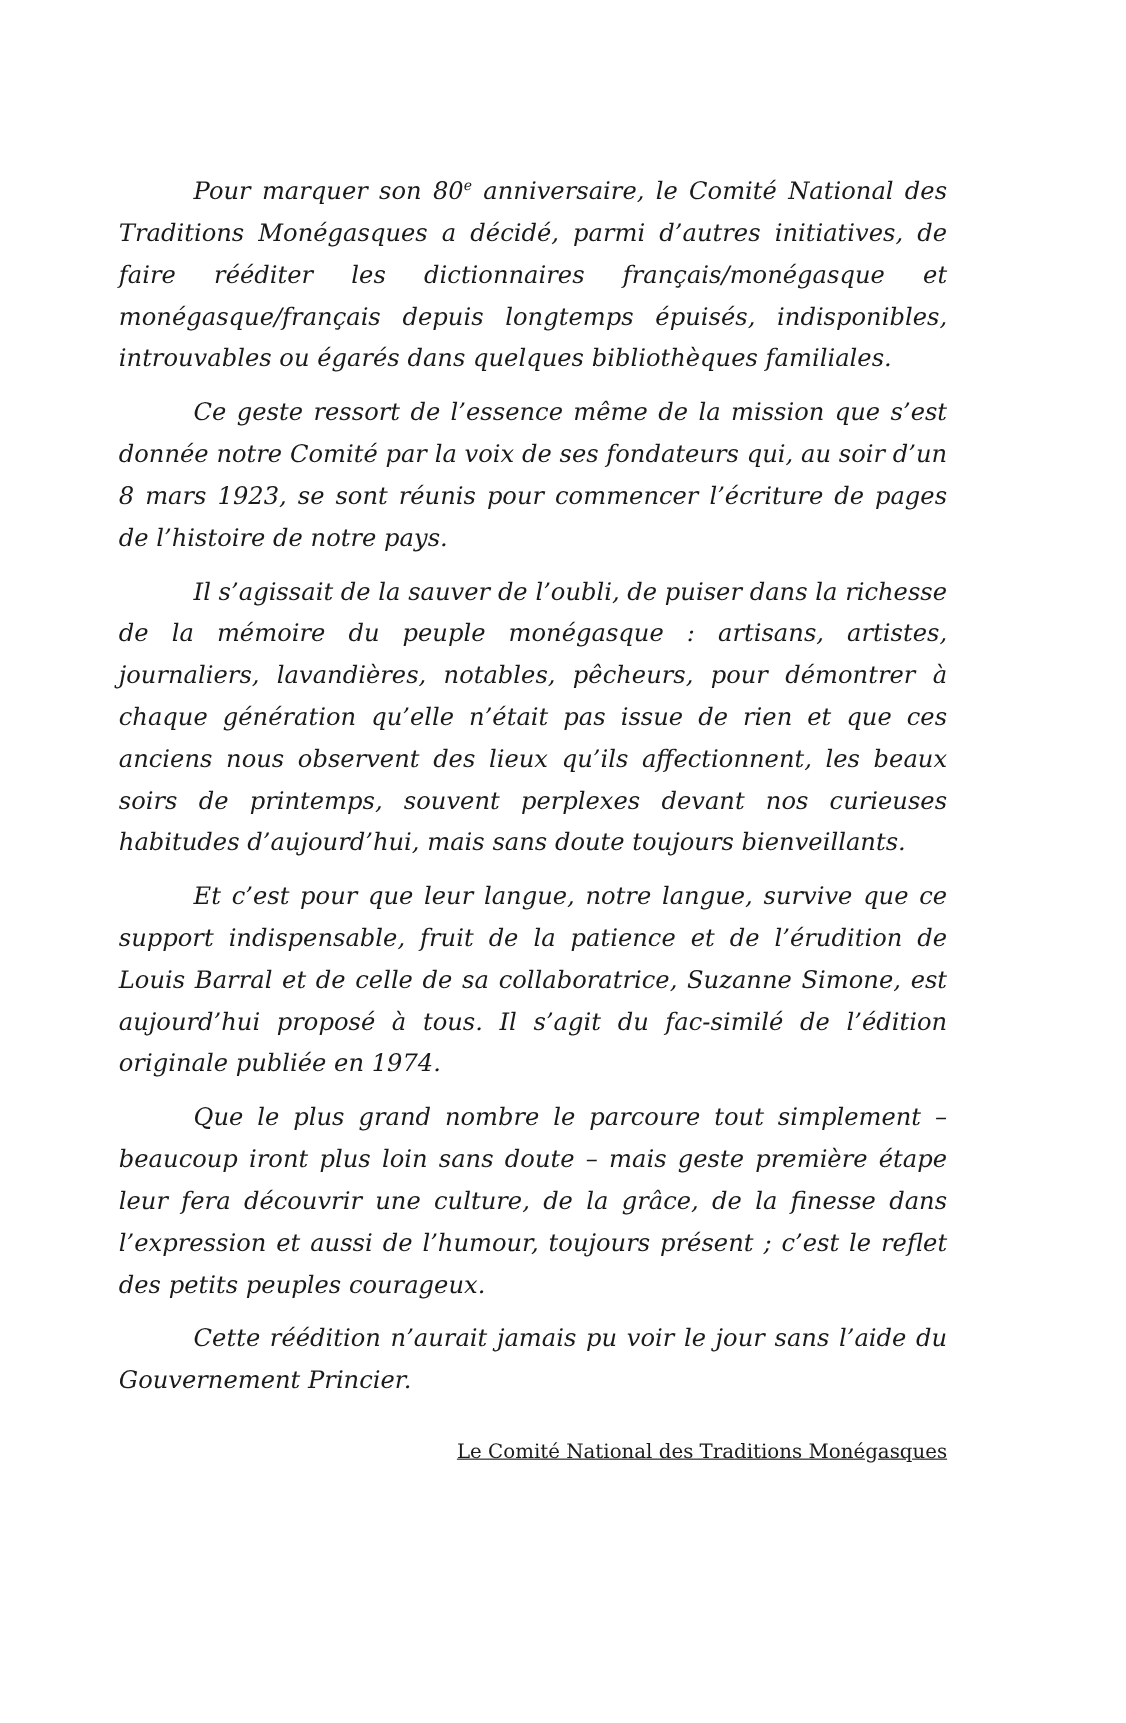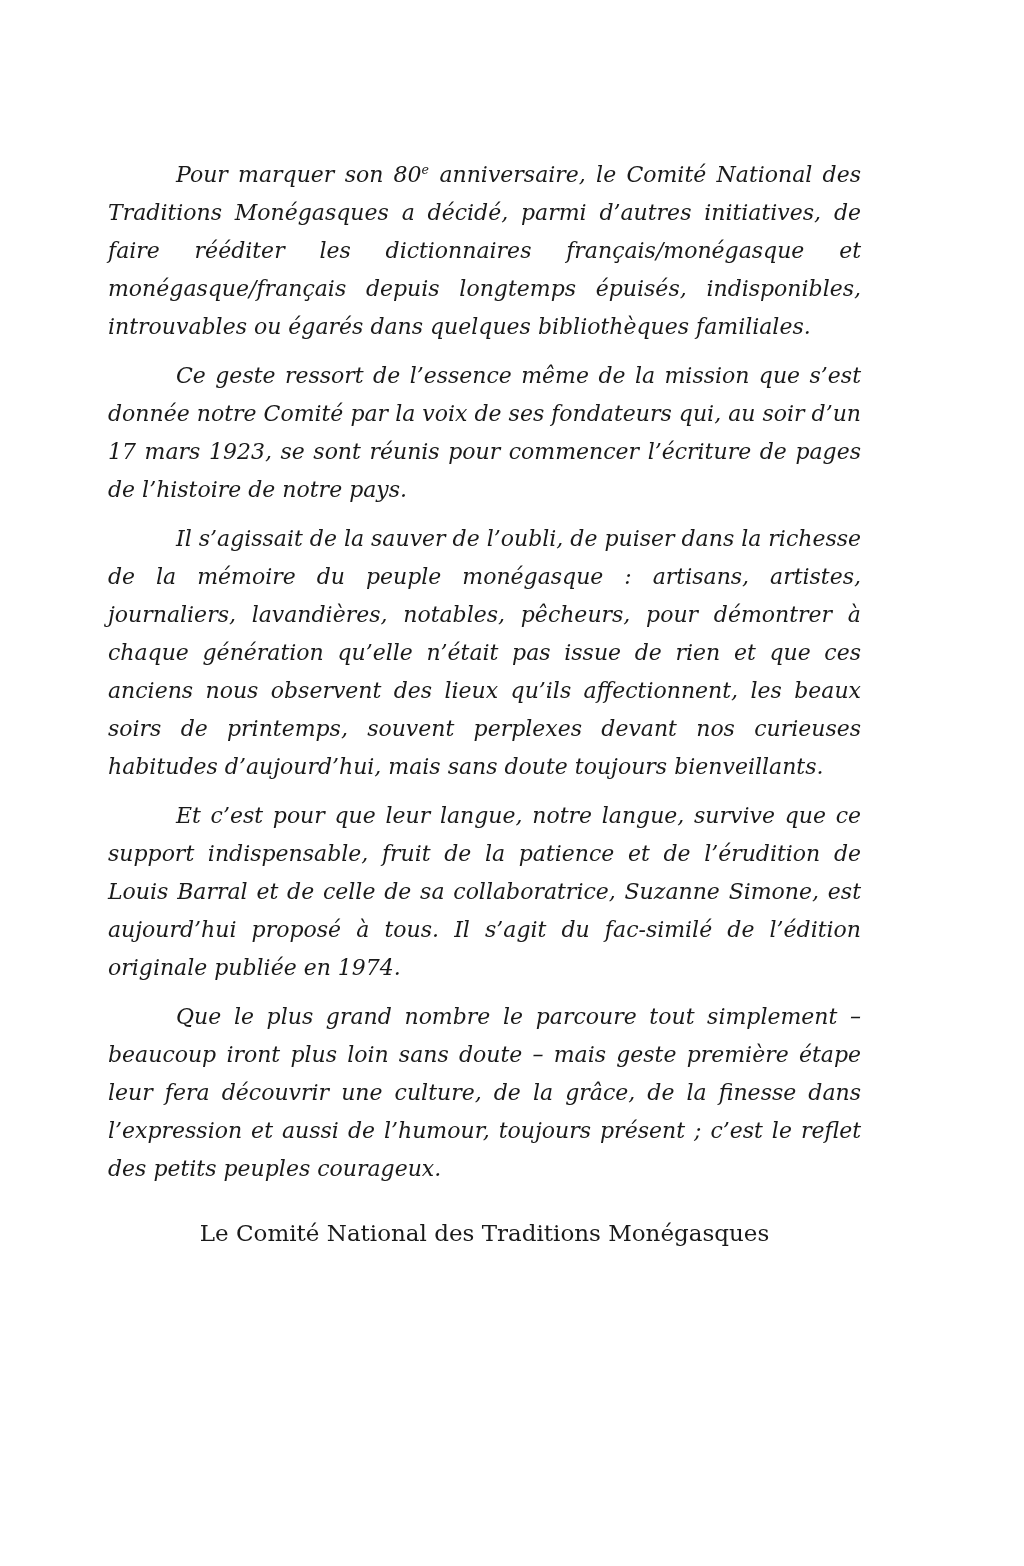"Ce geste ressort de l’essence" p { text: 17 -> 8 }
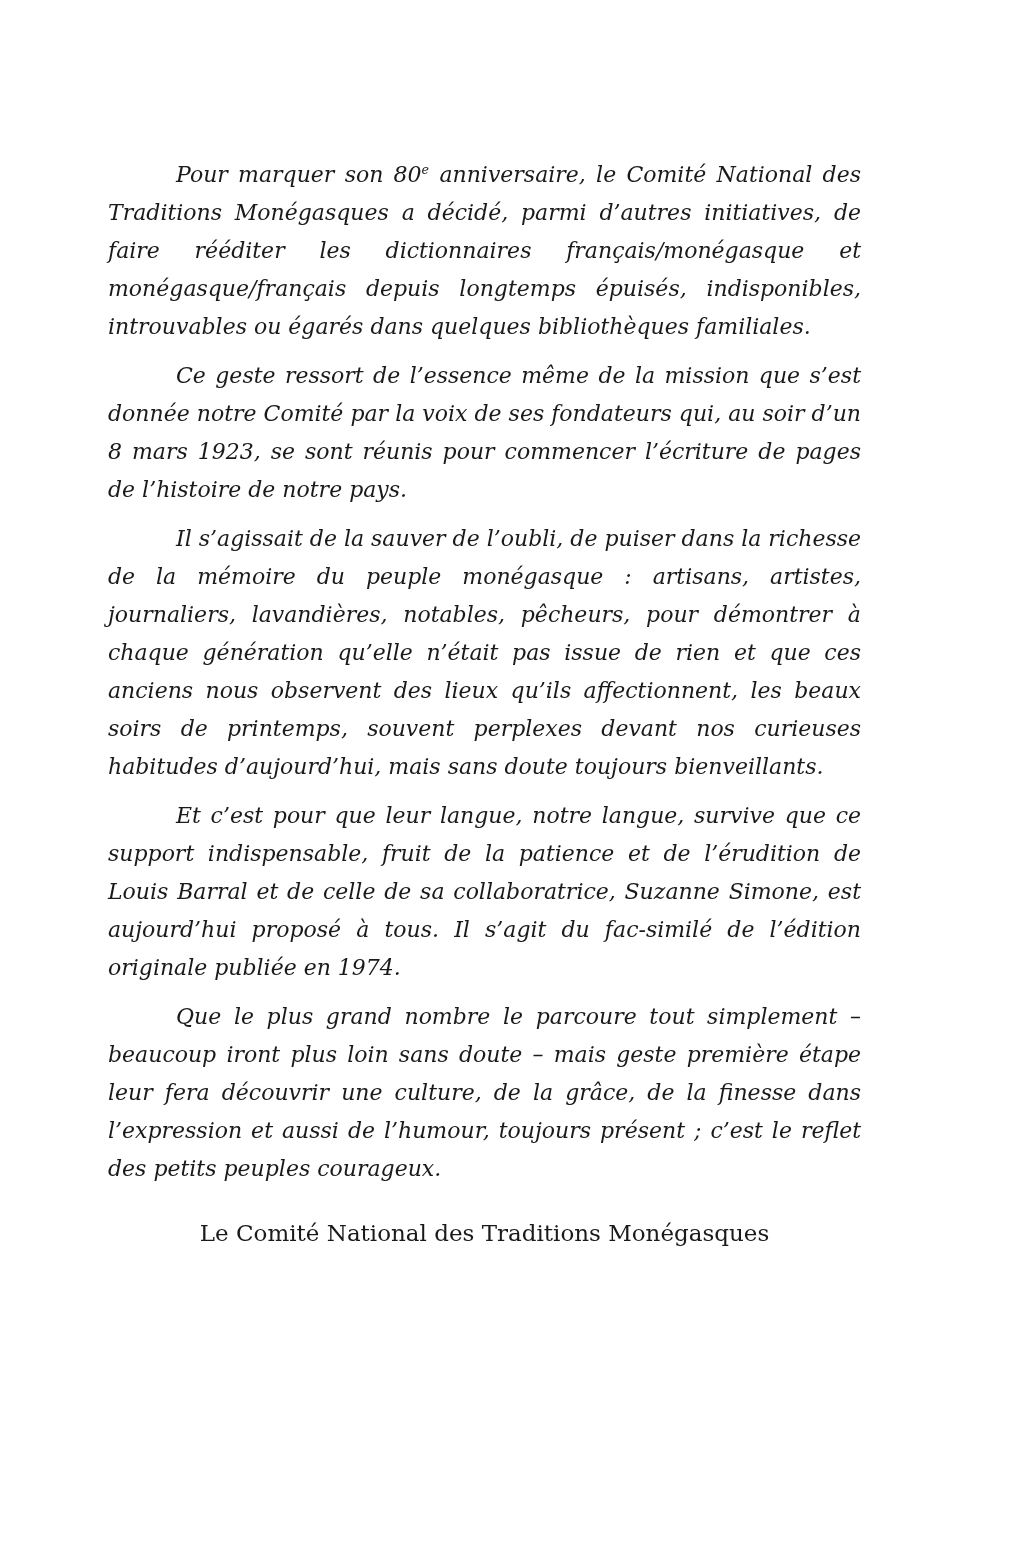"Cette réédition n’aurait jamais pu" p { html: none -> <p>Cette réédition n’aurait jamais pu voir le jour sans l’aide du Gouvernement Princier.</p> }
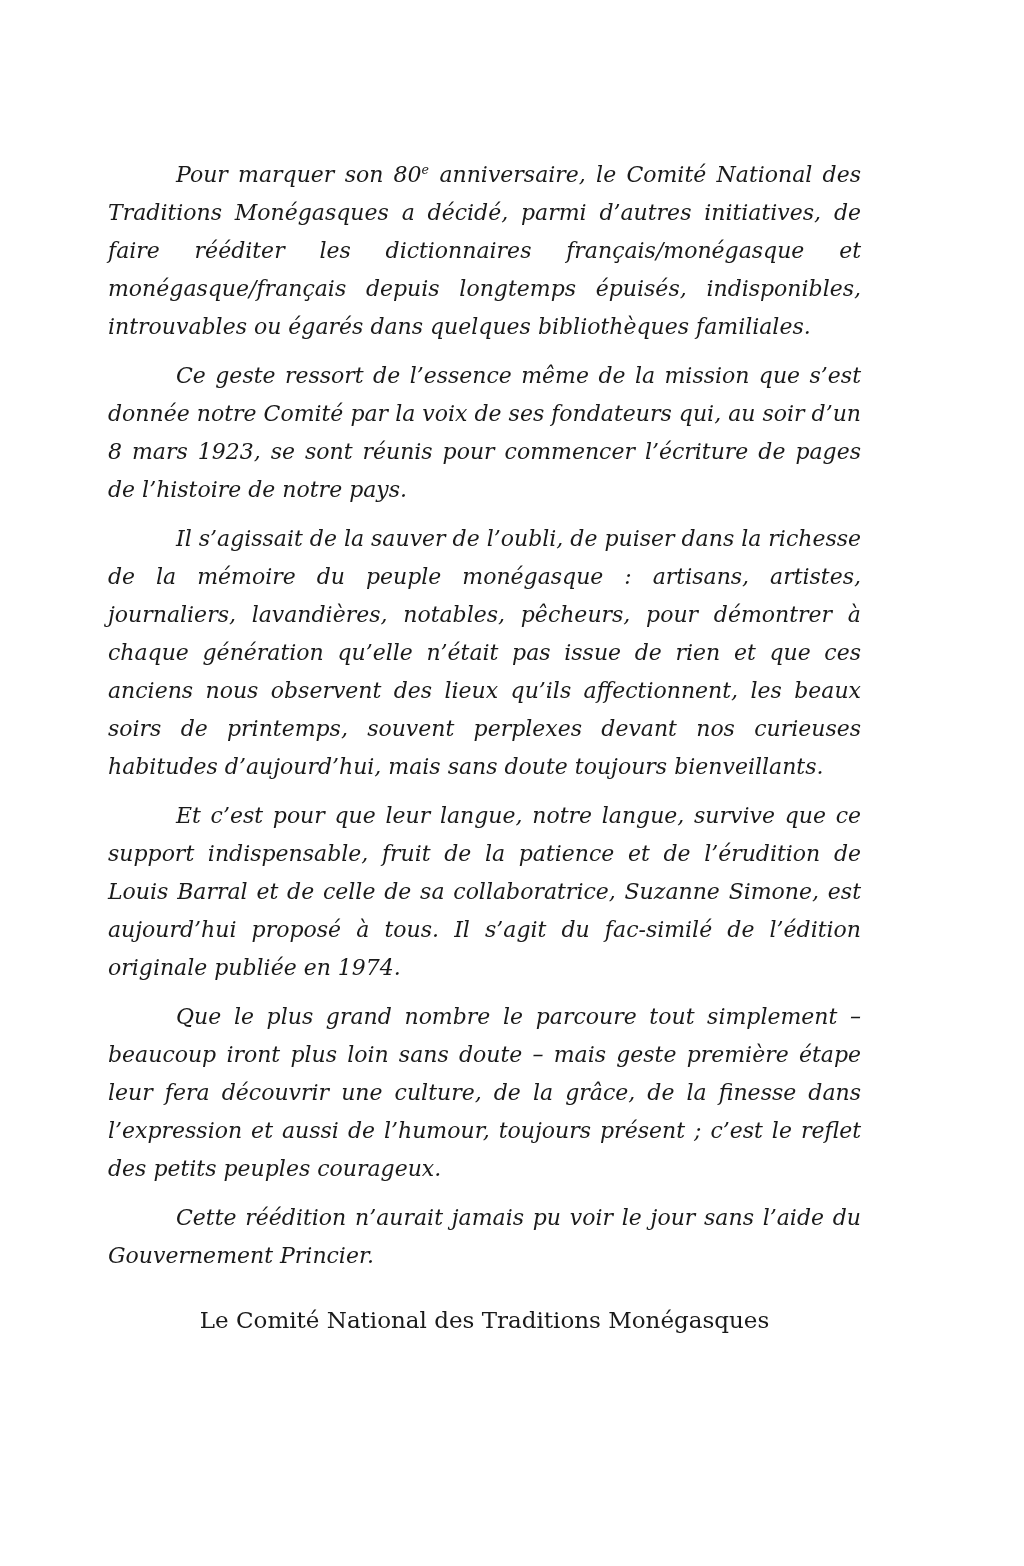"Le Comité National des Traditions" .signature { font-size: 23px -> 18px; text-align: center -> right; text-decoration: none -> underline }
